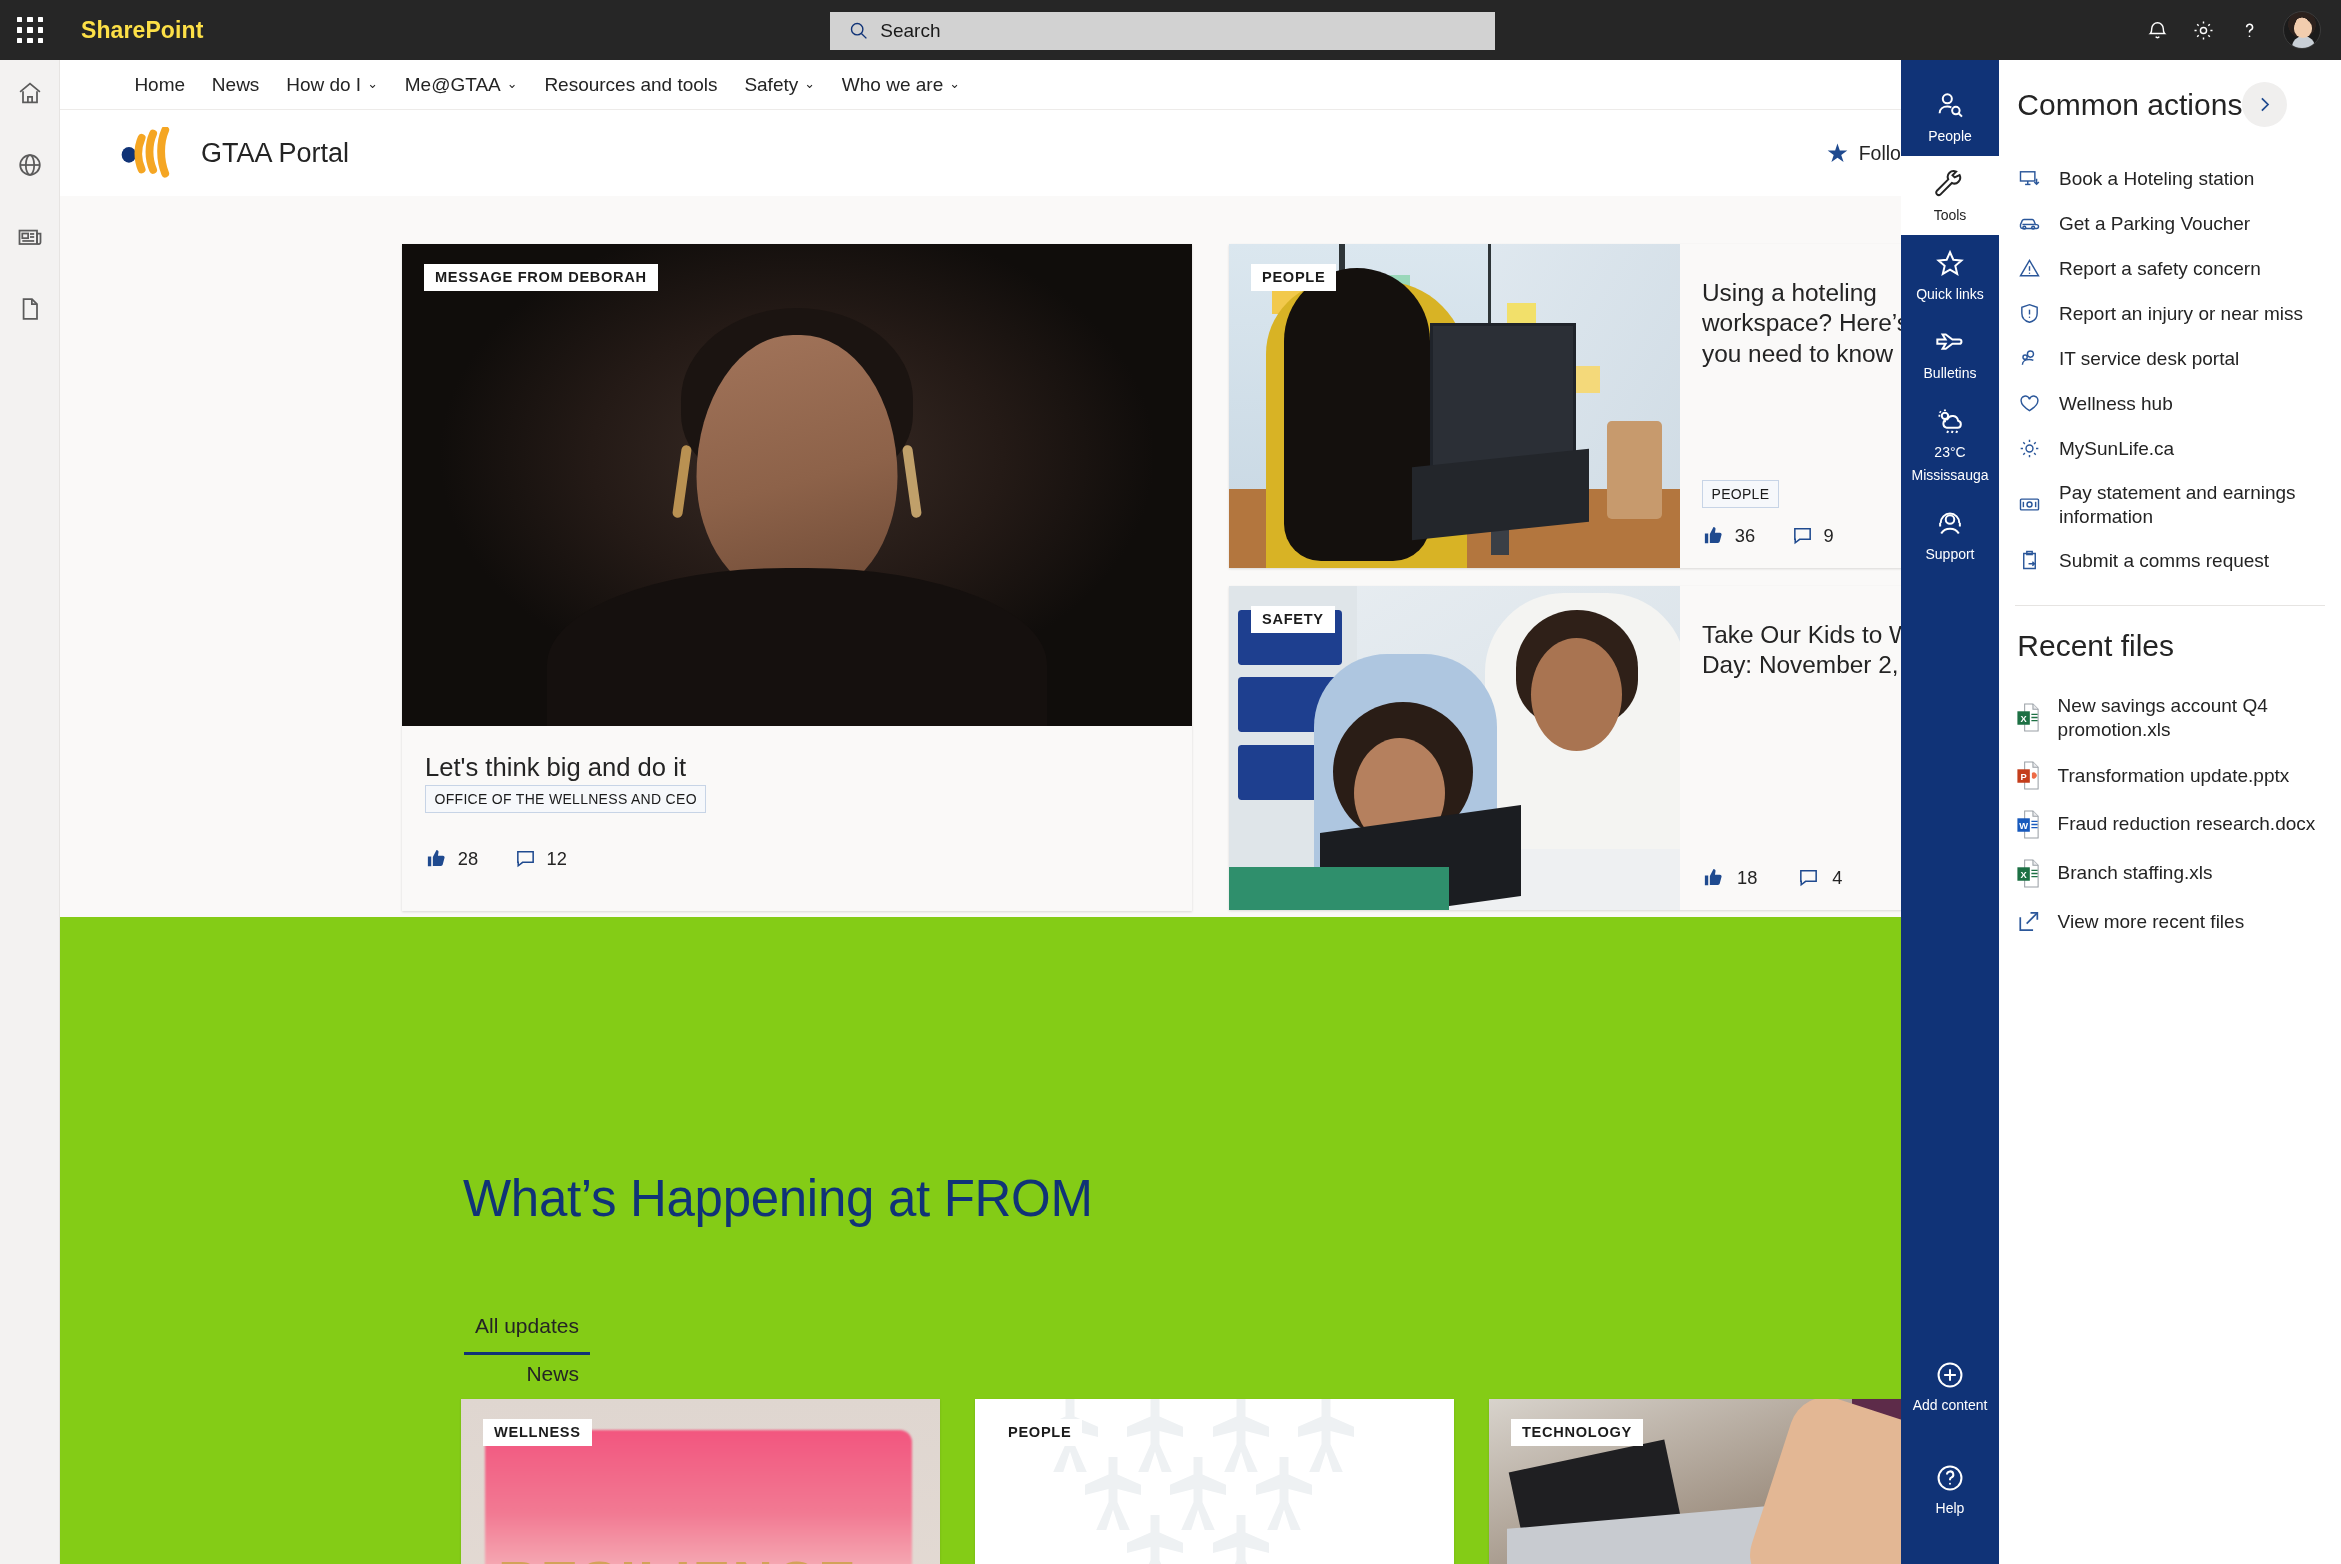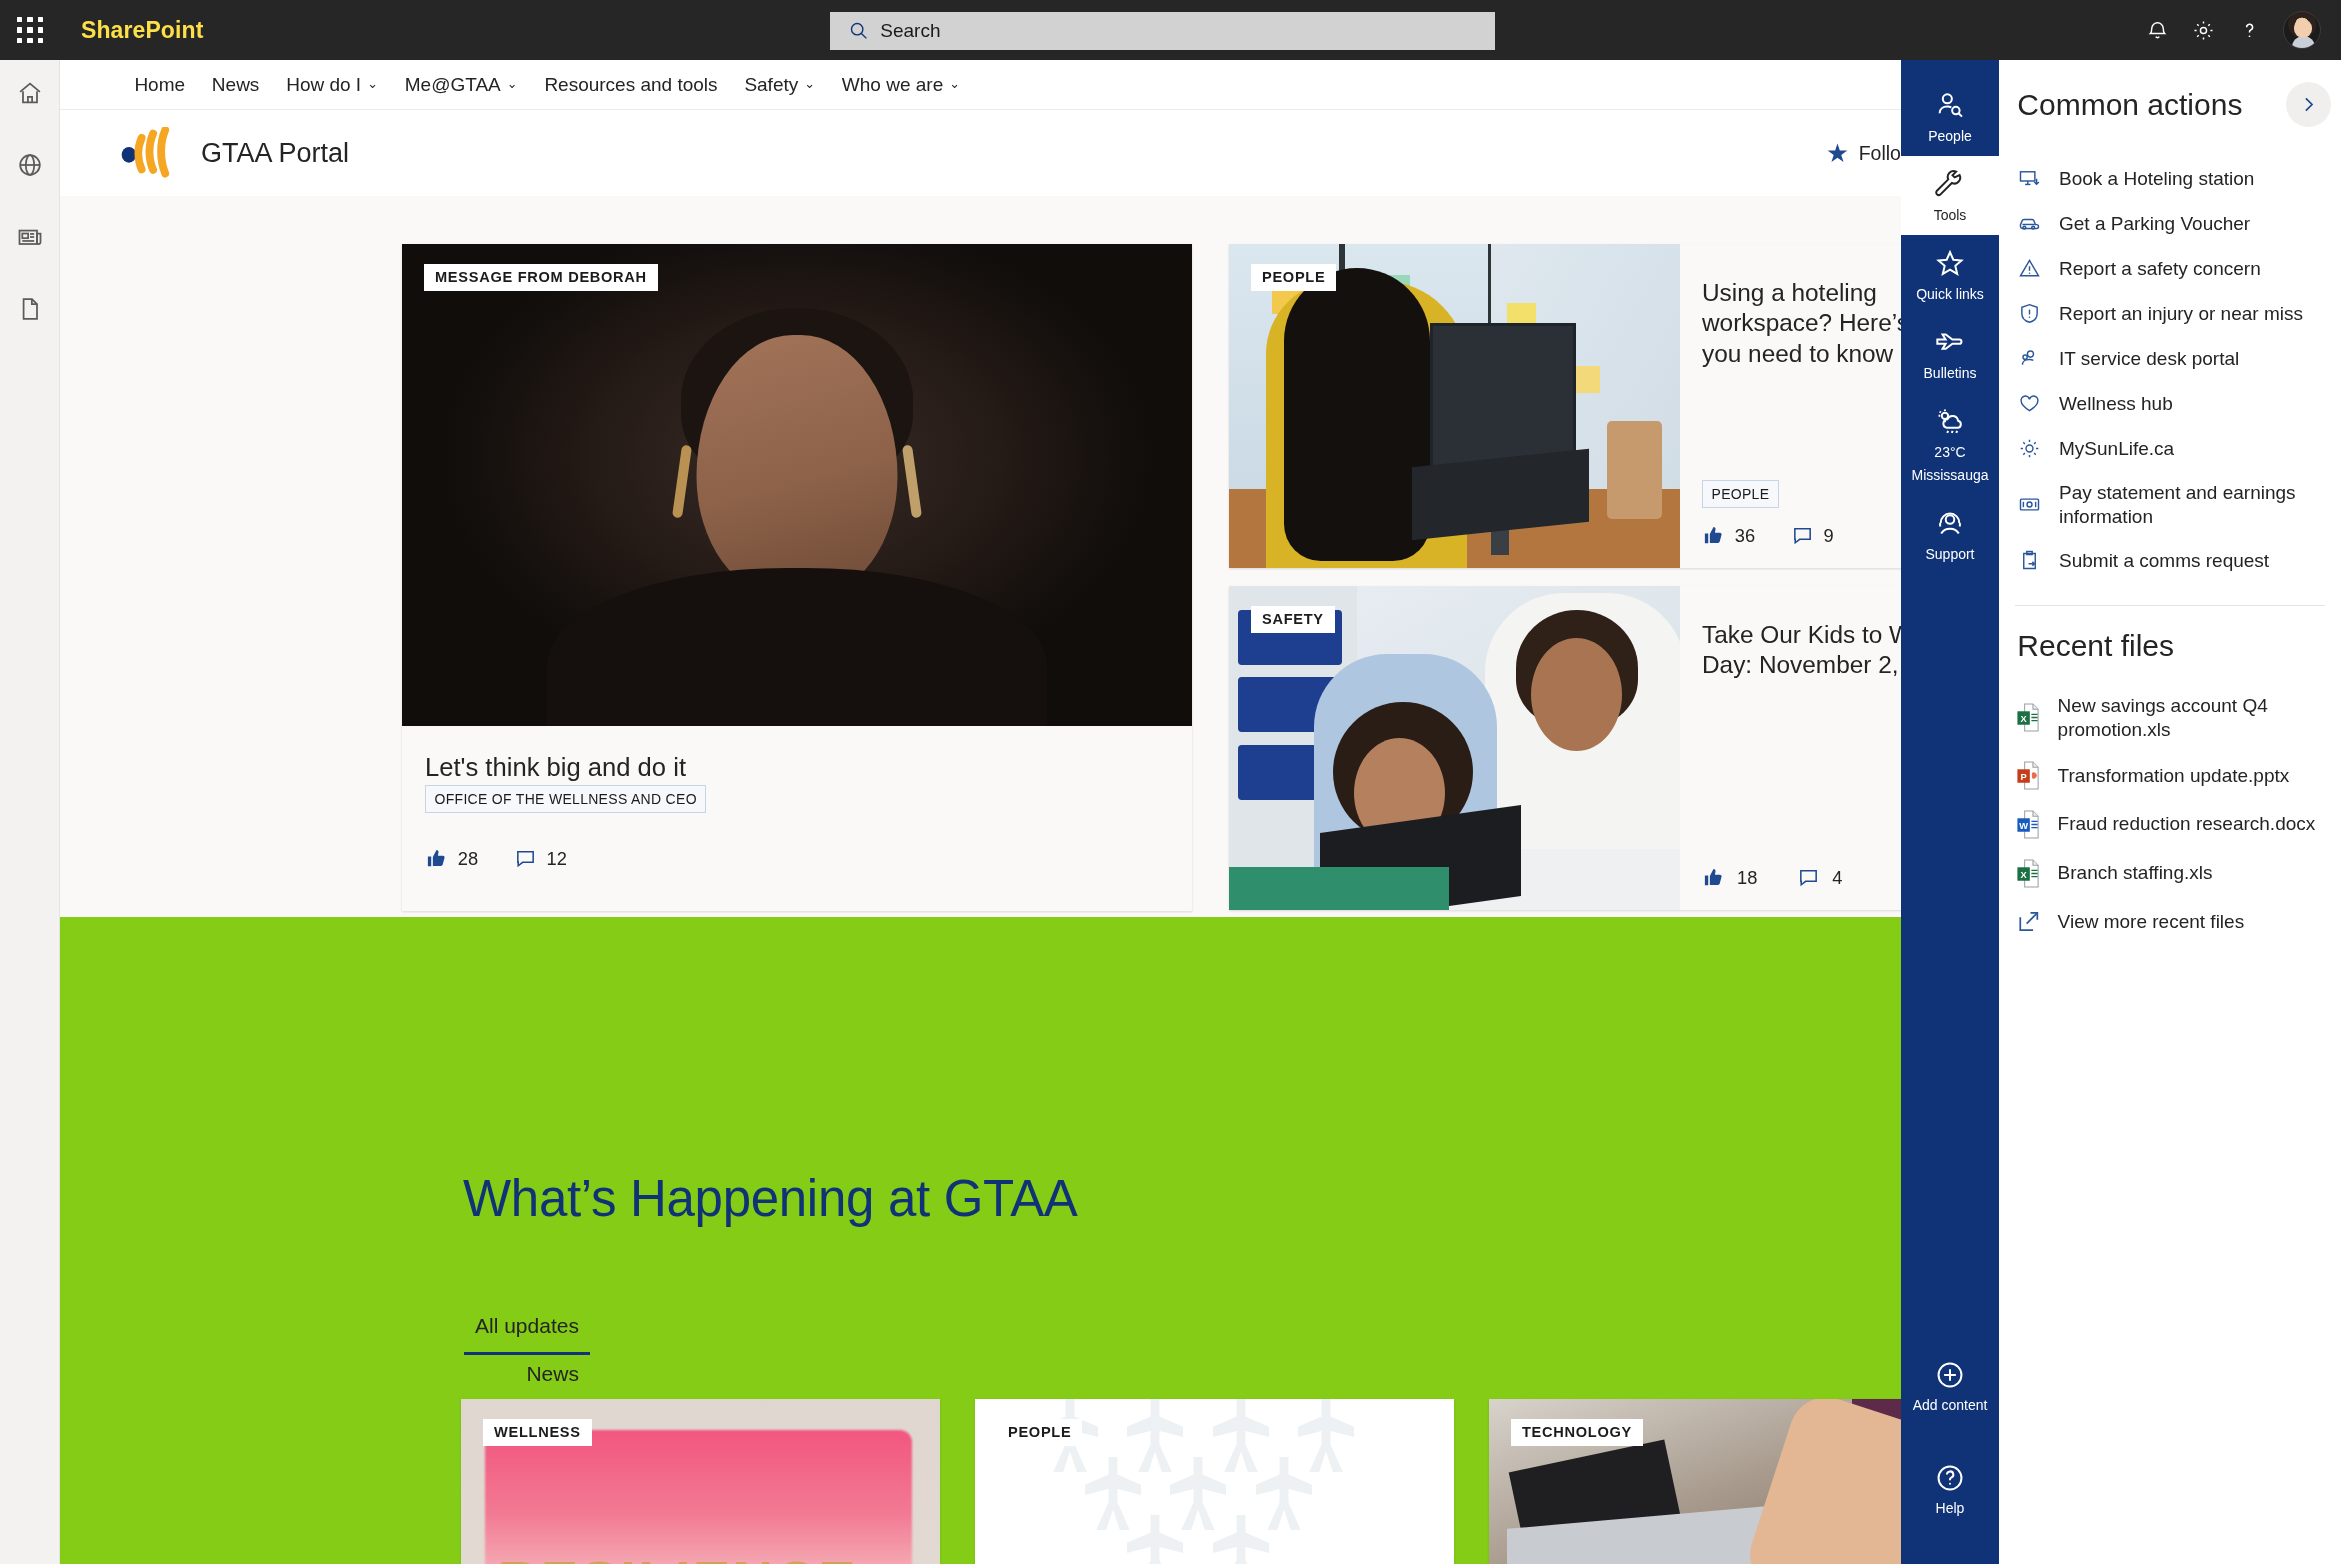"Common actions" .rp-head { justify-content: space-between -> none }
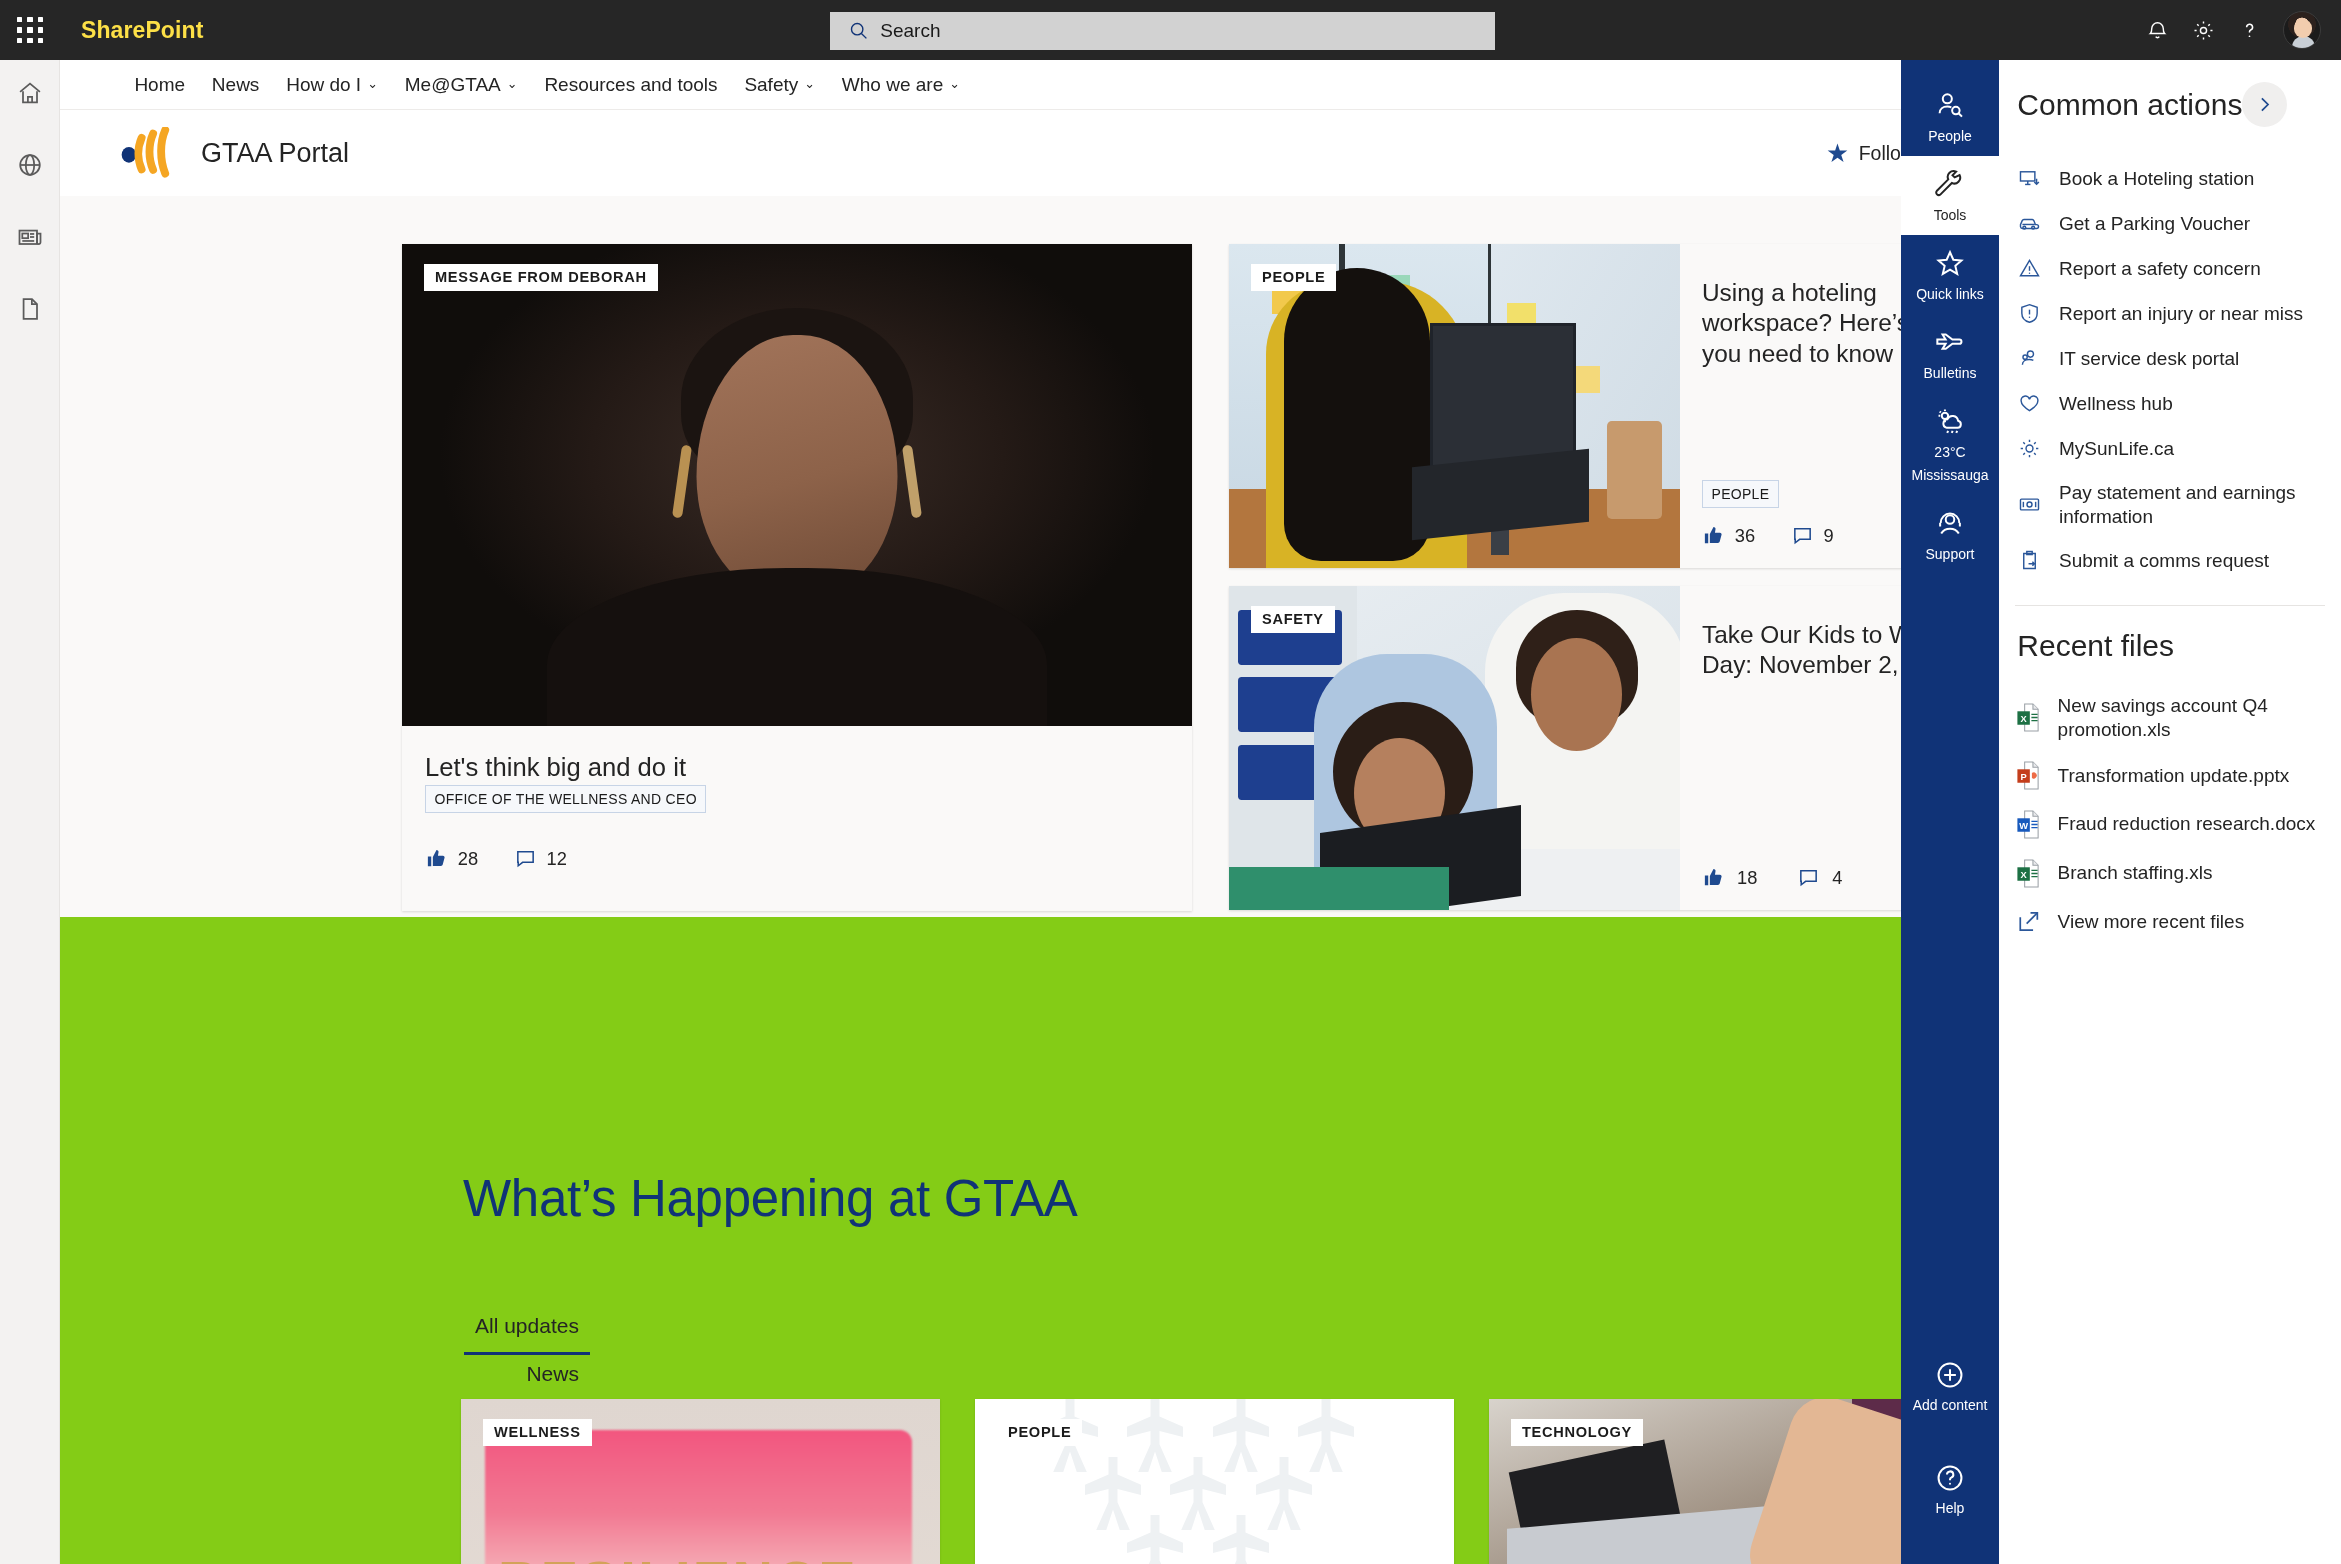"What’s Happening at GTAA" div.wh-title { text: GTAA -> FROM }
